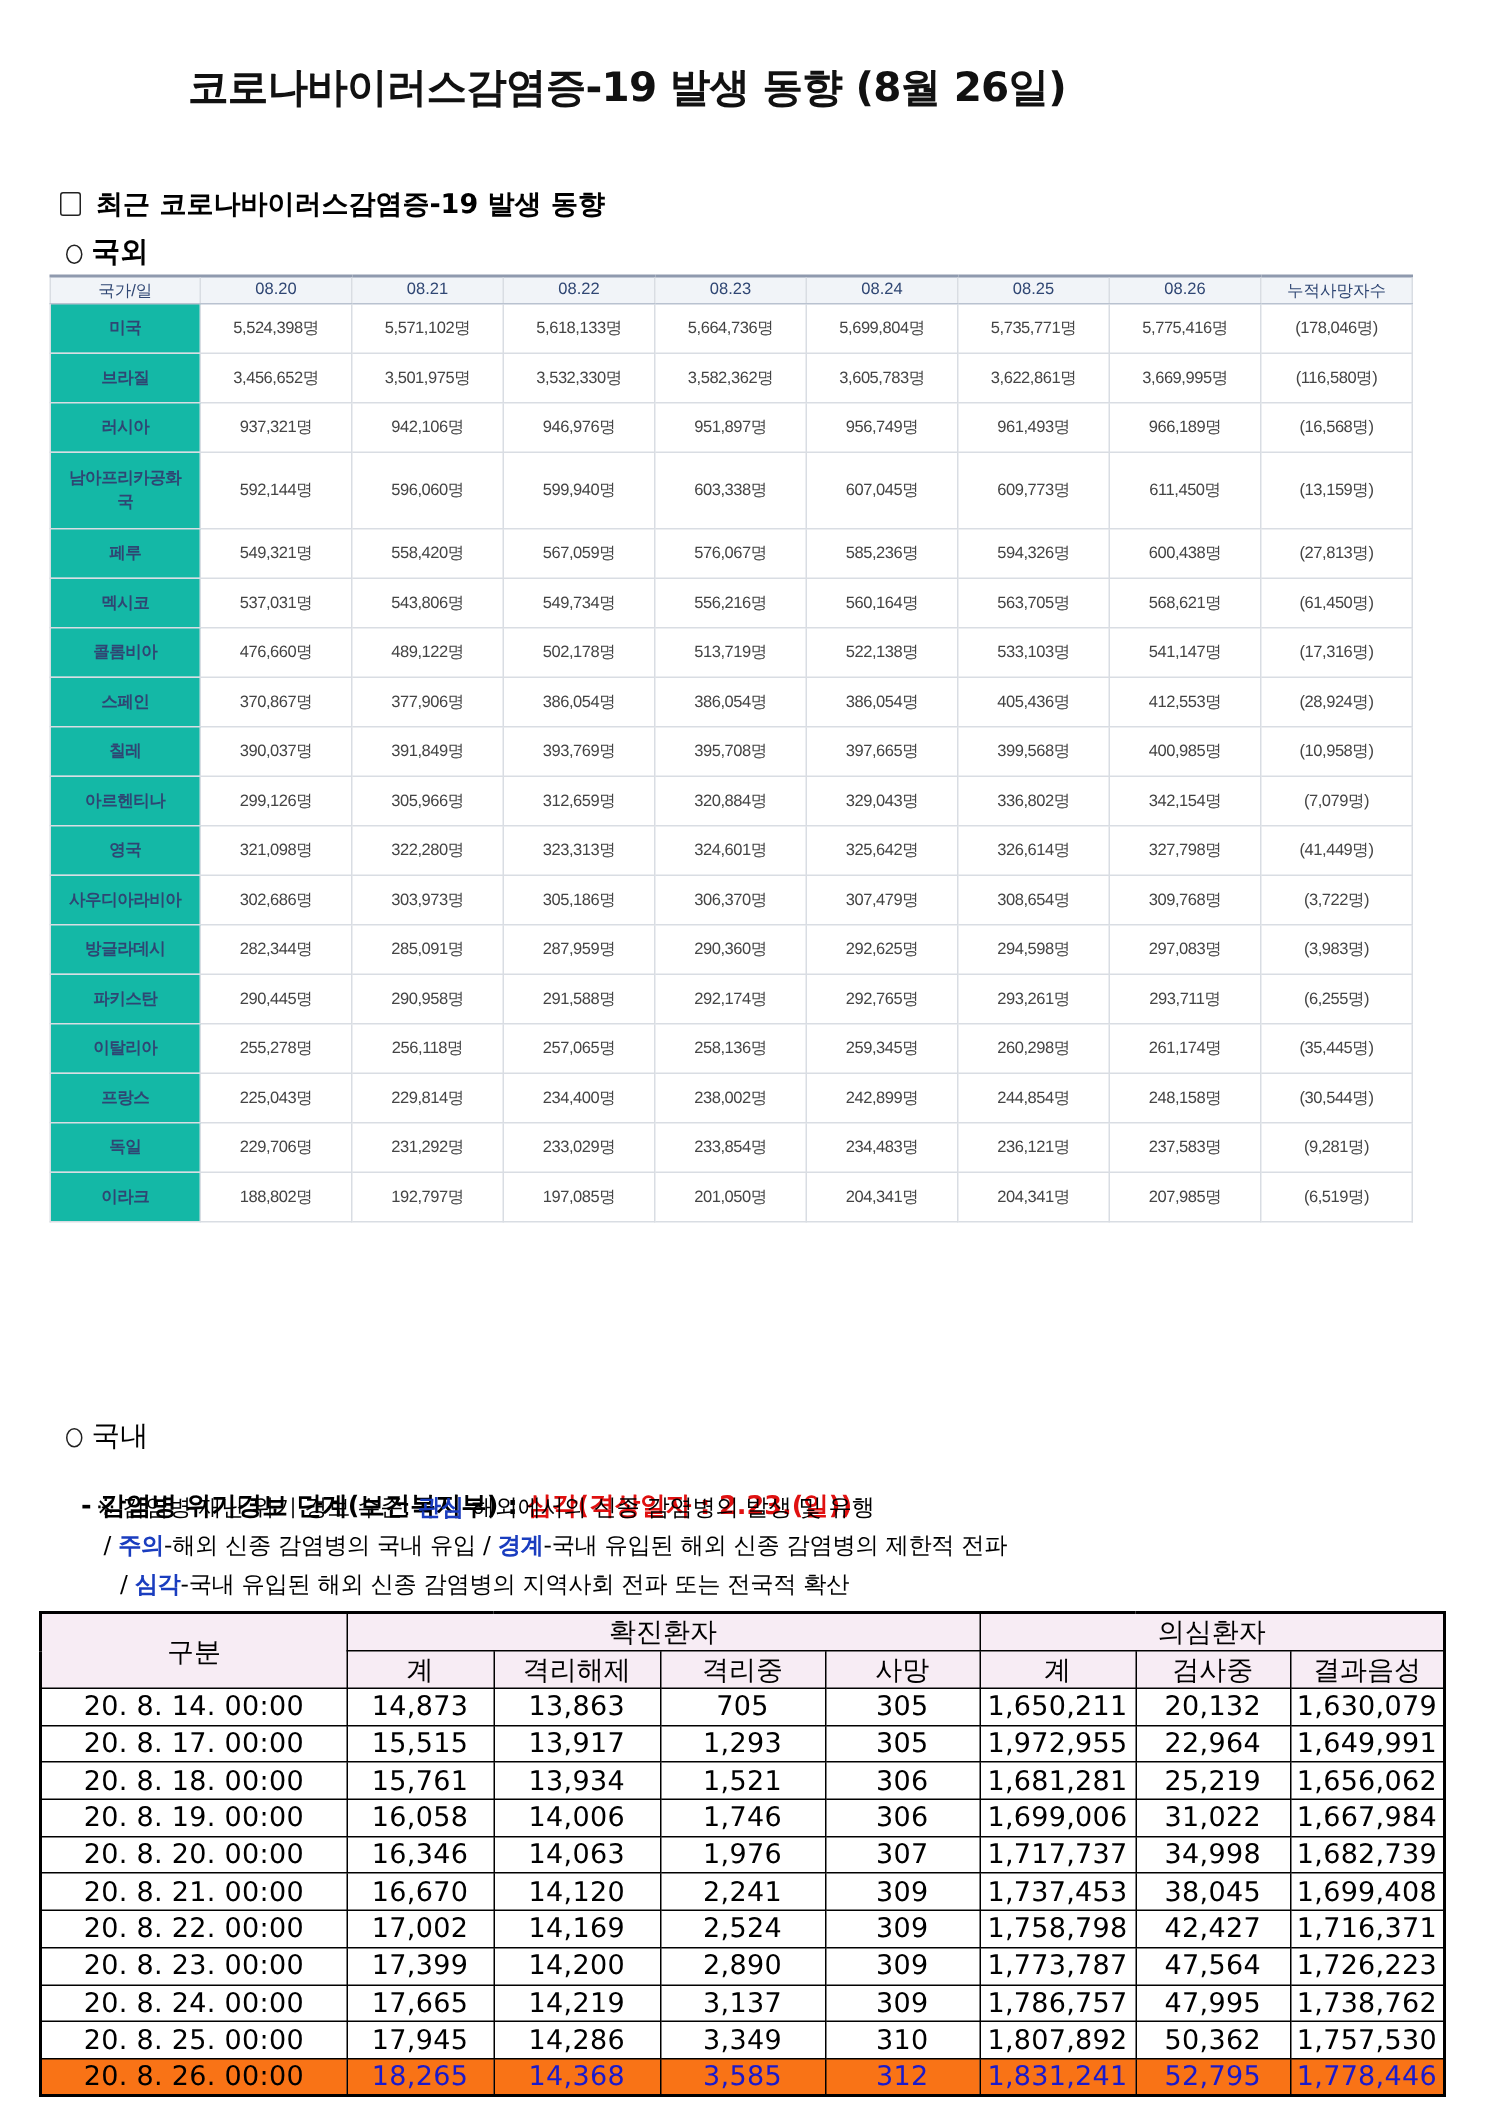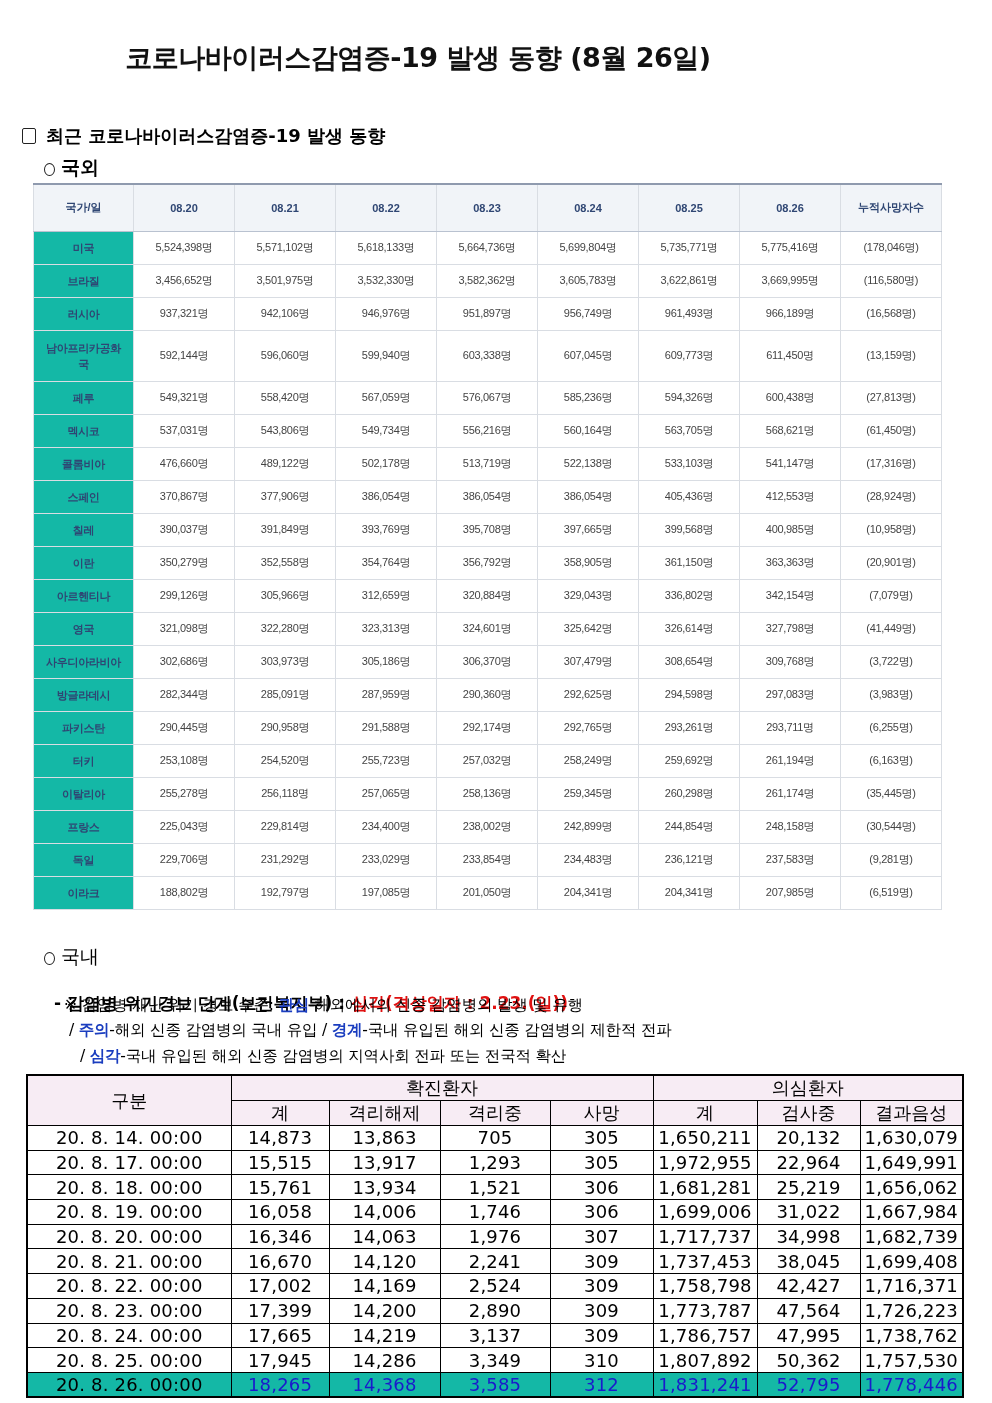"최근 코로나바이러스감염증-19 발생 동향" .section-heading { left: 22px -> 40px }
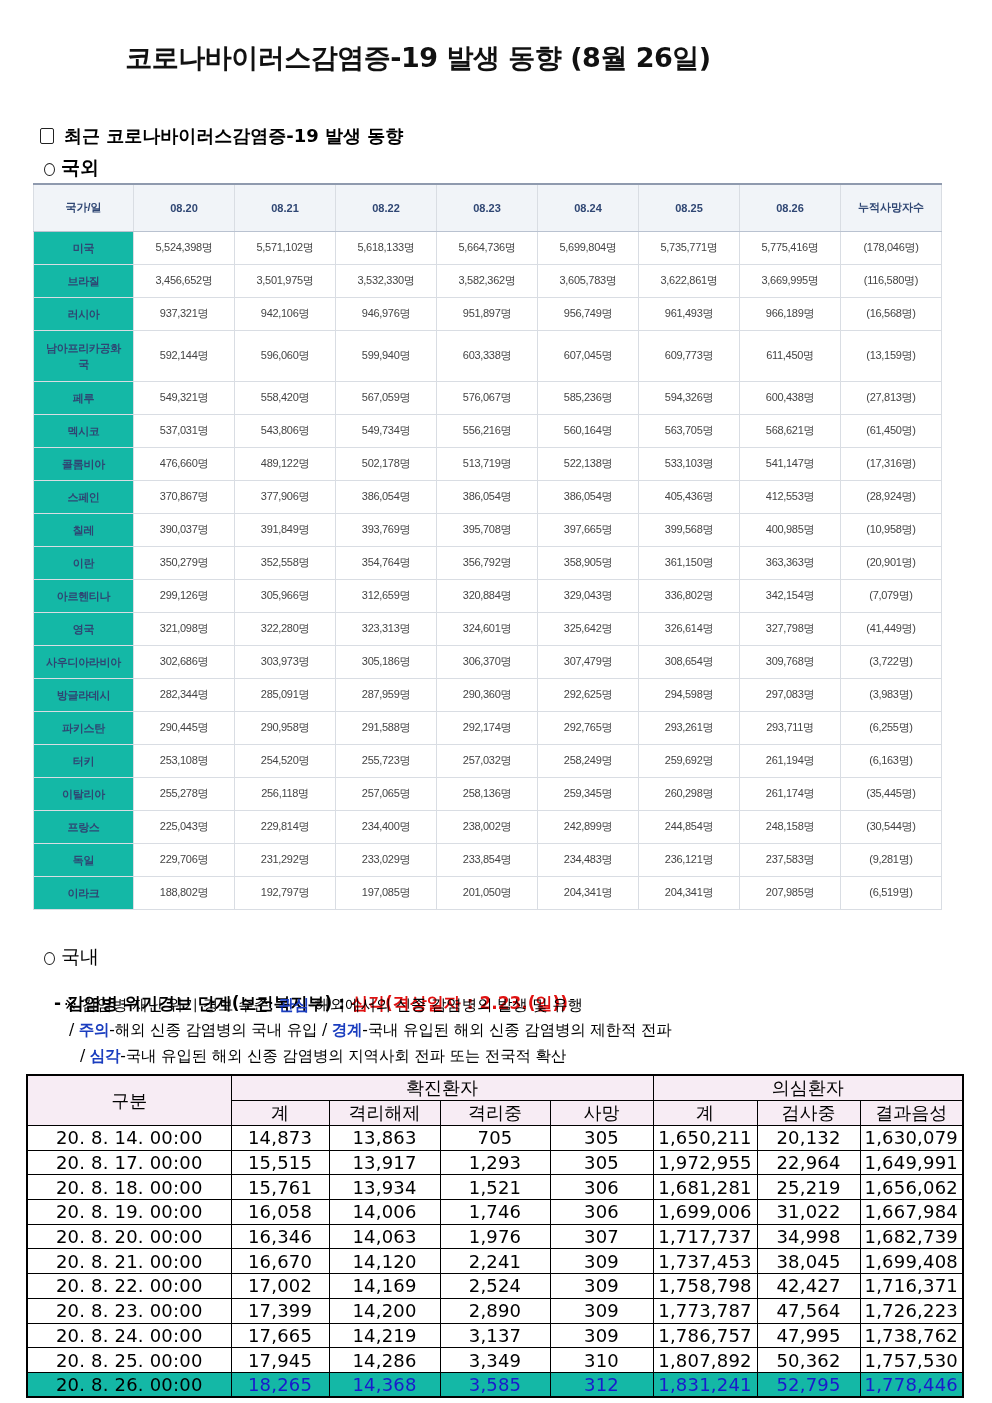"국가/일" .intl thead th { font-weight: bold -> normal; height: 47px -> 18px }
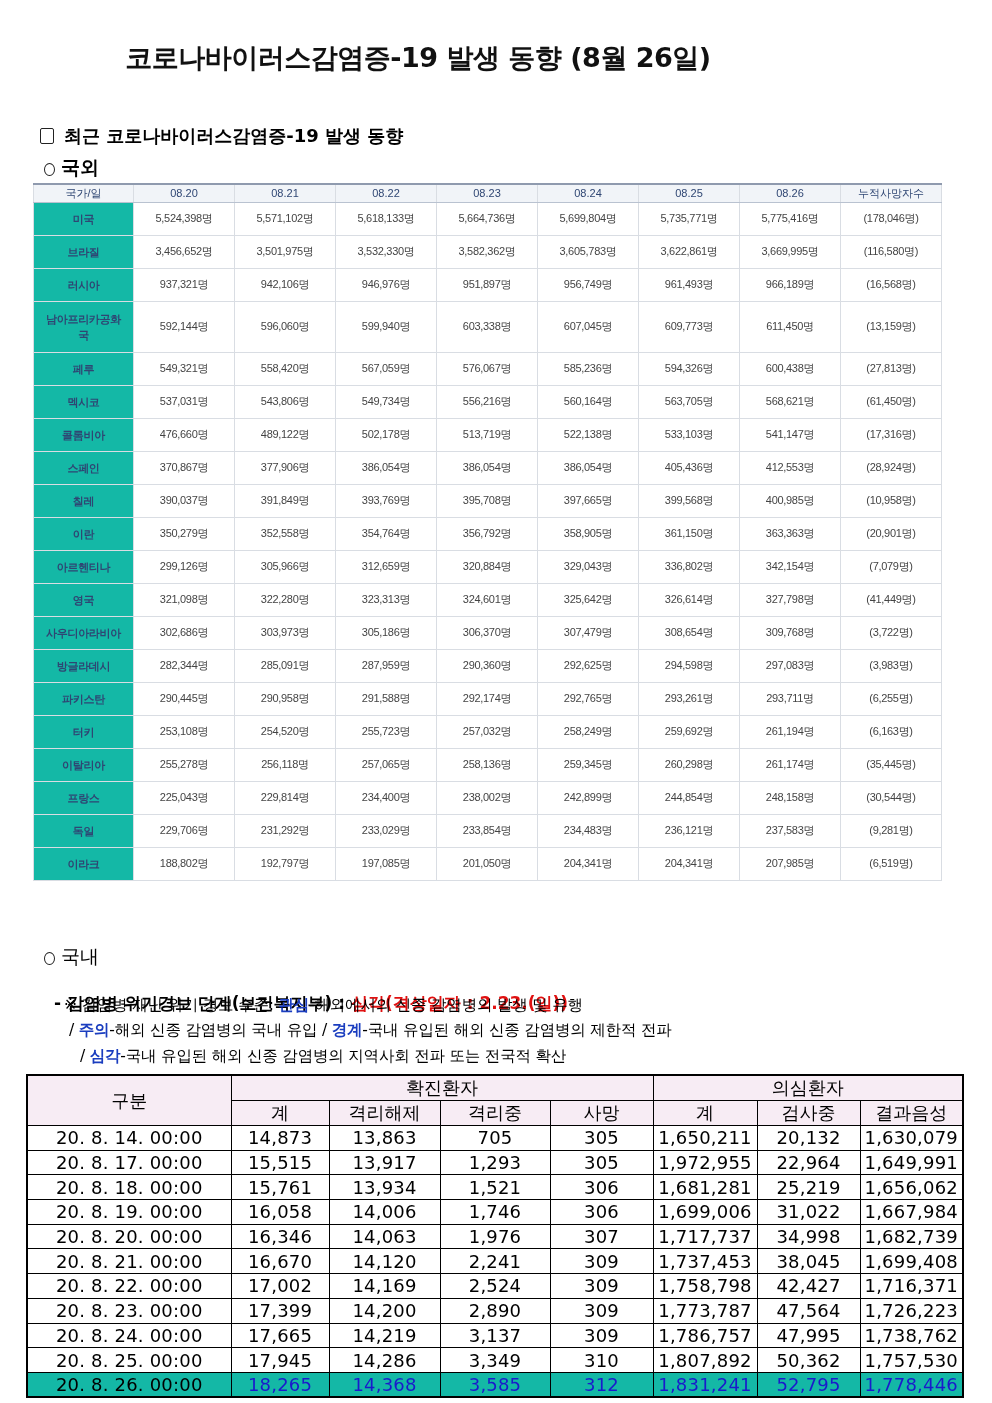"이란" tr { html: <tr> <td>이란</td> <td>350,279명</td> <td>352,558명</td> <td>354,764명</td> <td>356,792명</td> <td>358,905명</td> <td>361,150명</td> <td>363,363명</td> <td>(20,901명)</td> </tr> -> none }
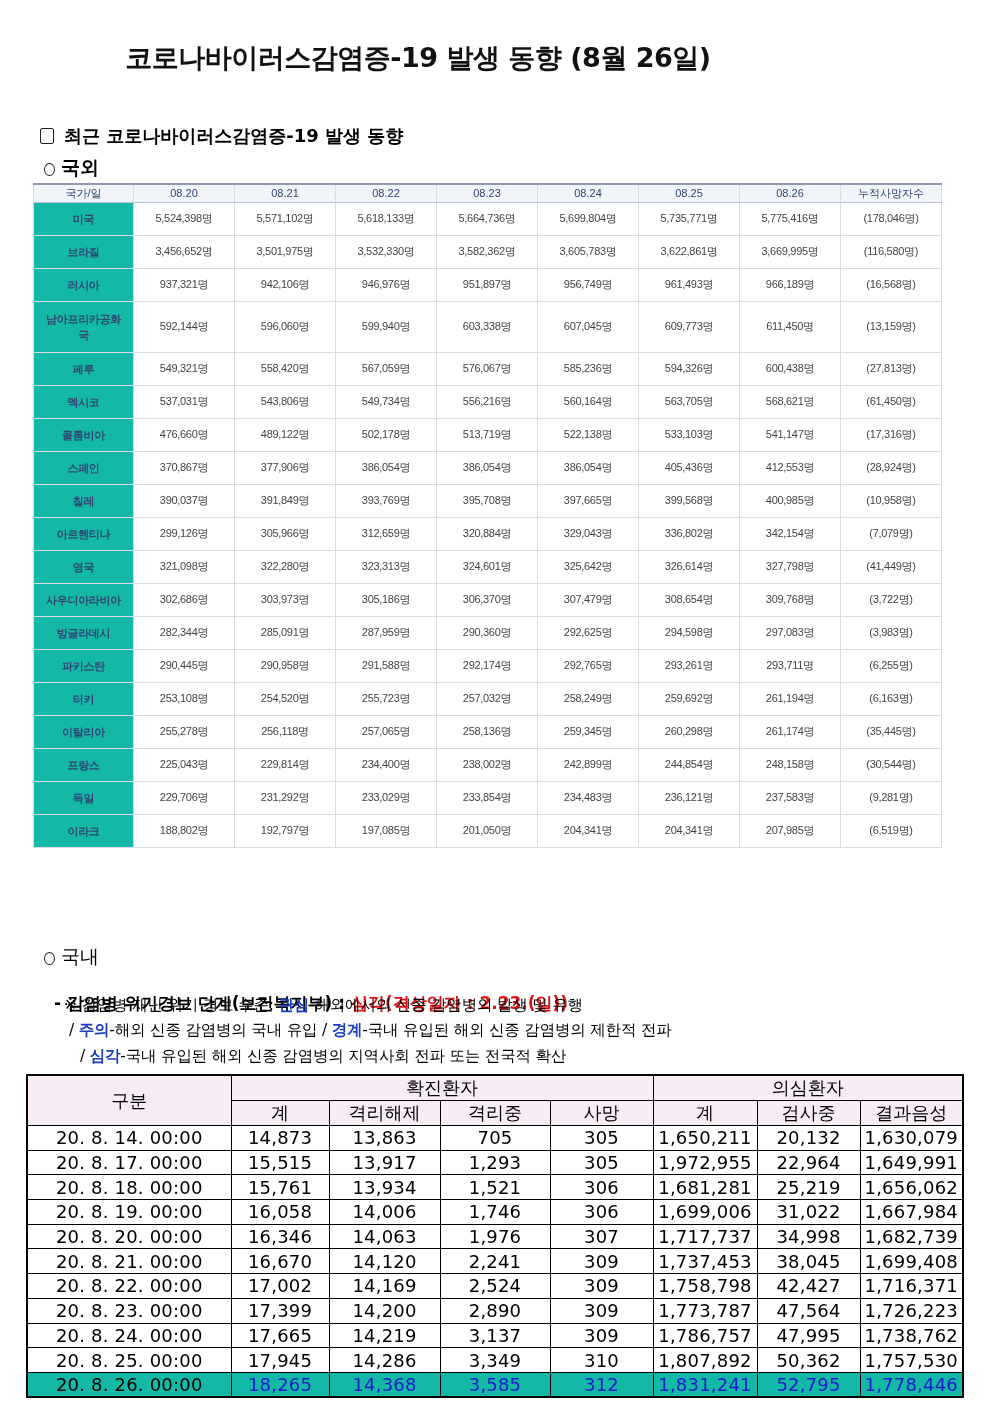"터키" tr { html: <tr> <td>터키</td> <td>253,108명</td> <td>254,520명</td> <td>255,723명</td> <td>257,032명</td> <td>258,249명</td> <td>259,692명</td> <td>261,194명</td> <td>(6,163명)</td> </tr> -> none }
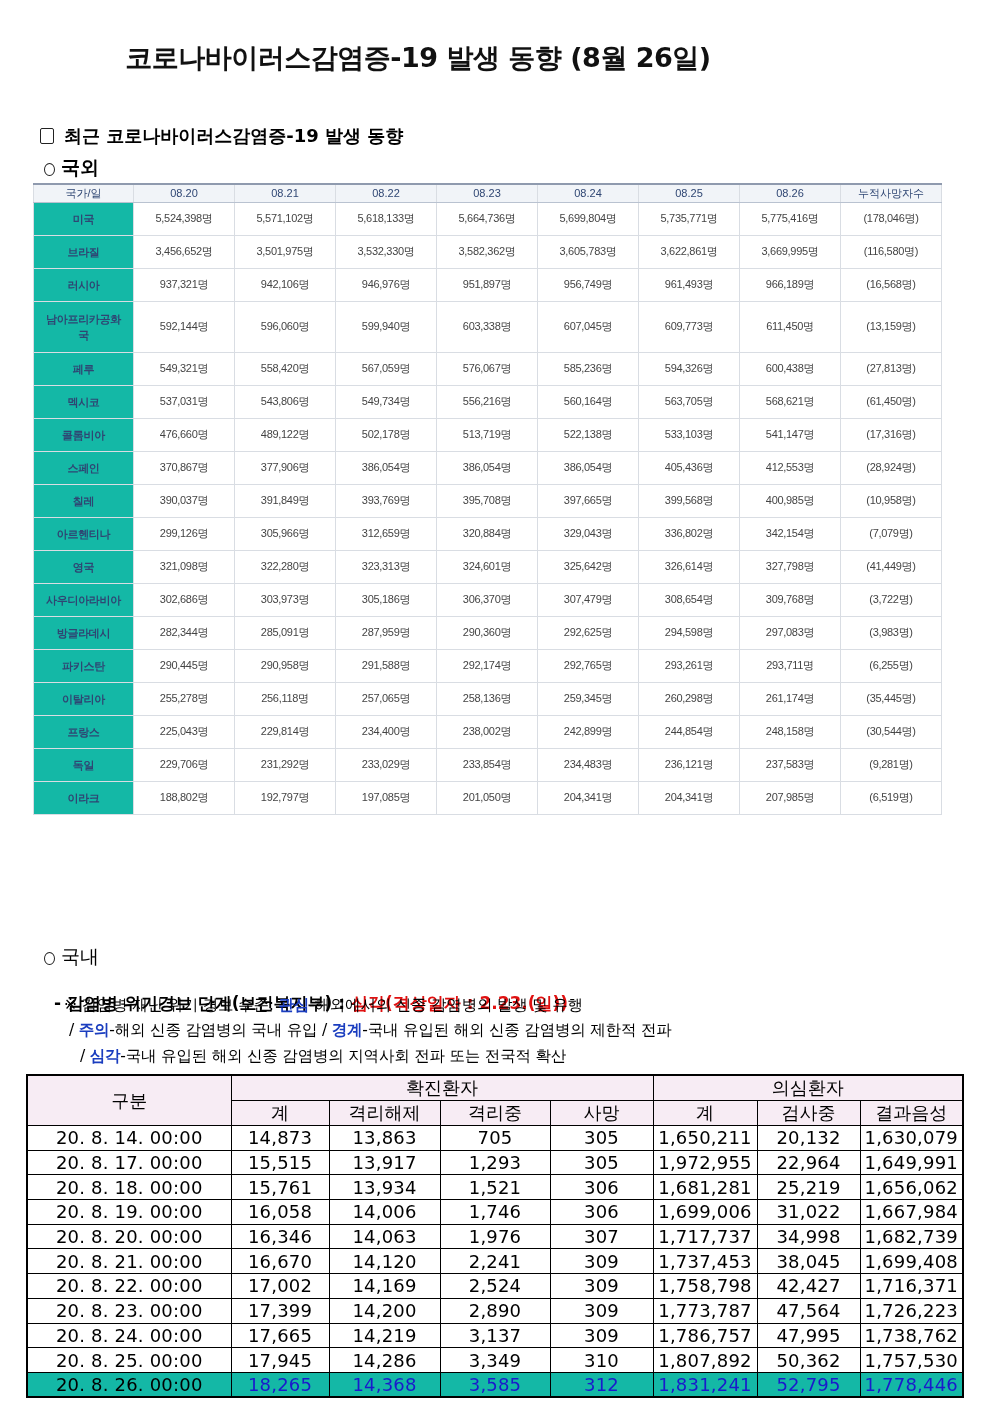"20. 8. 26. 00:00" .dom tbody tr.latest td { background: #14b8a6 -> #f97316 }
